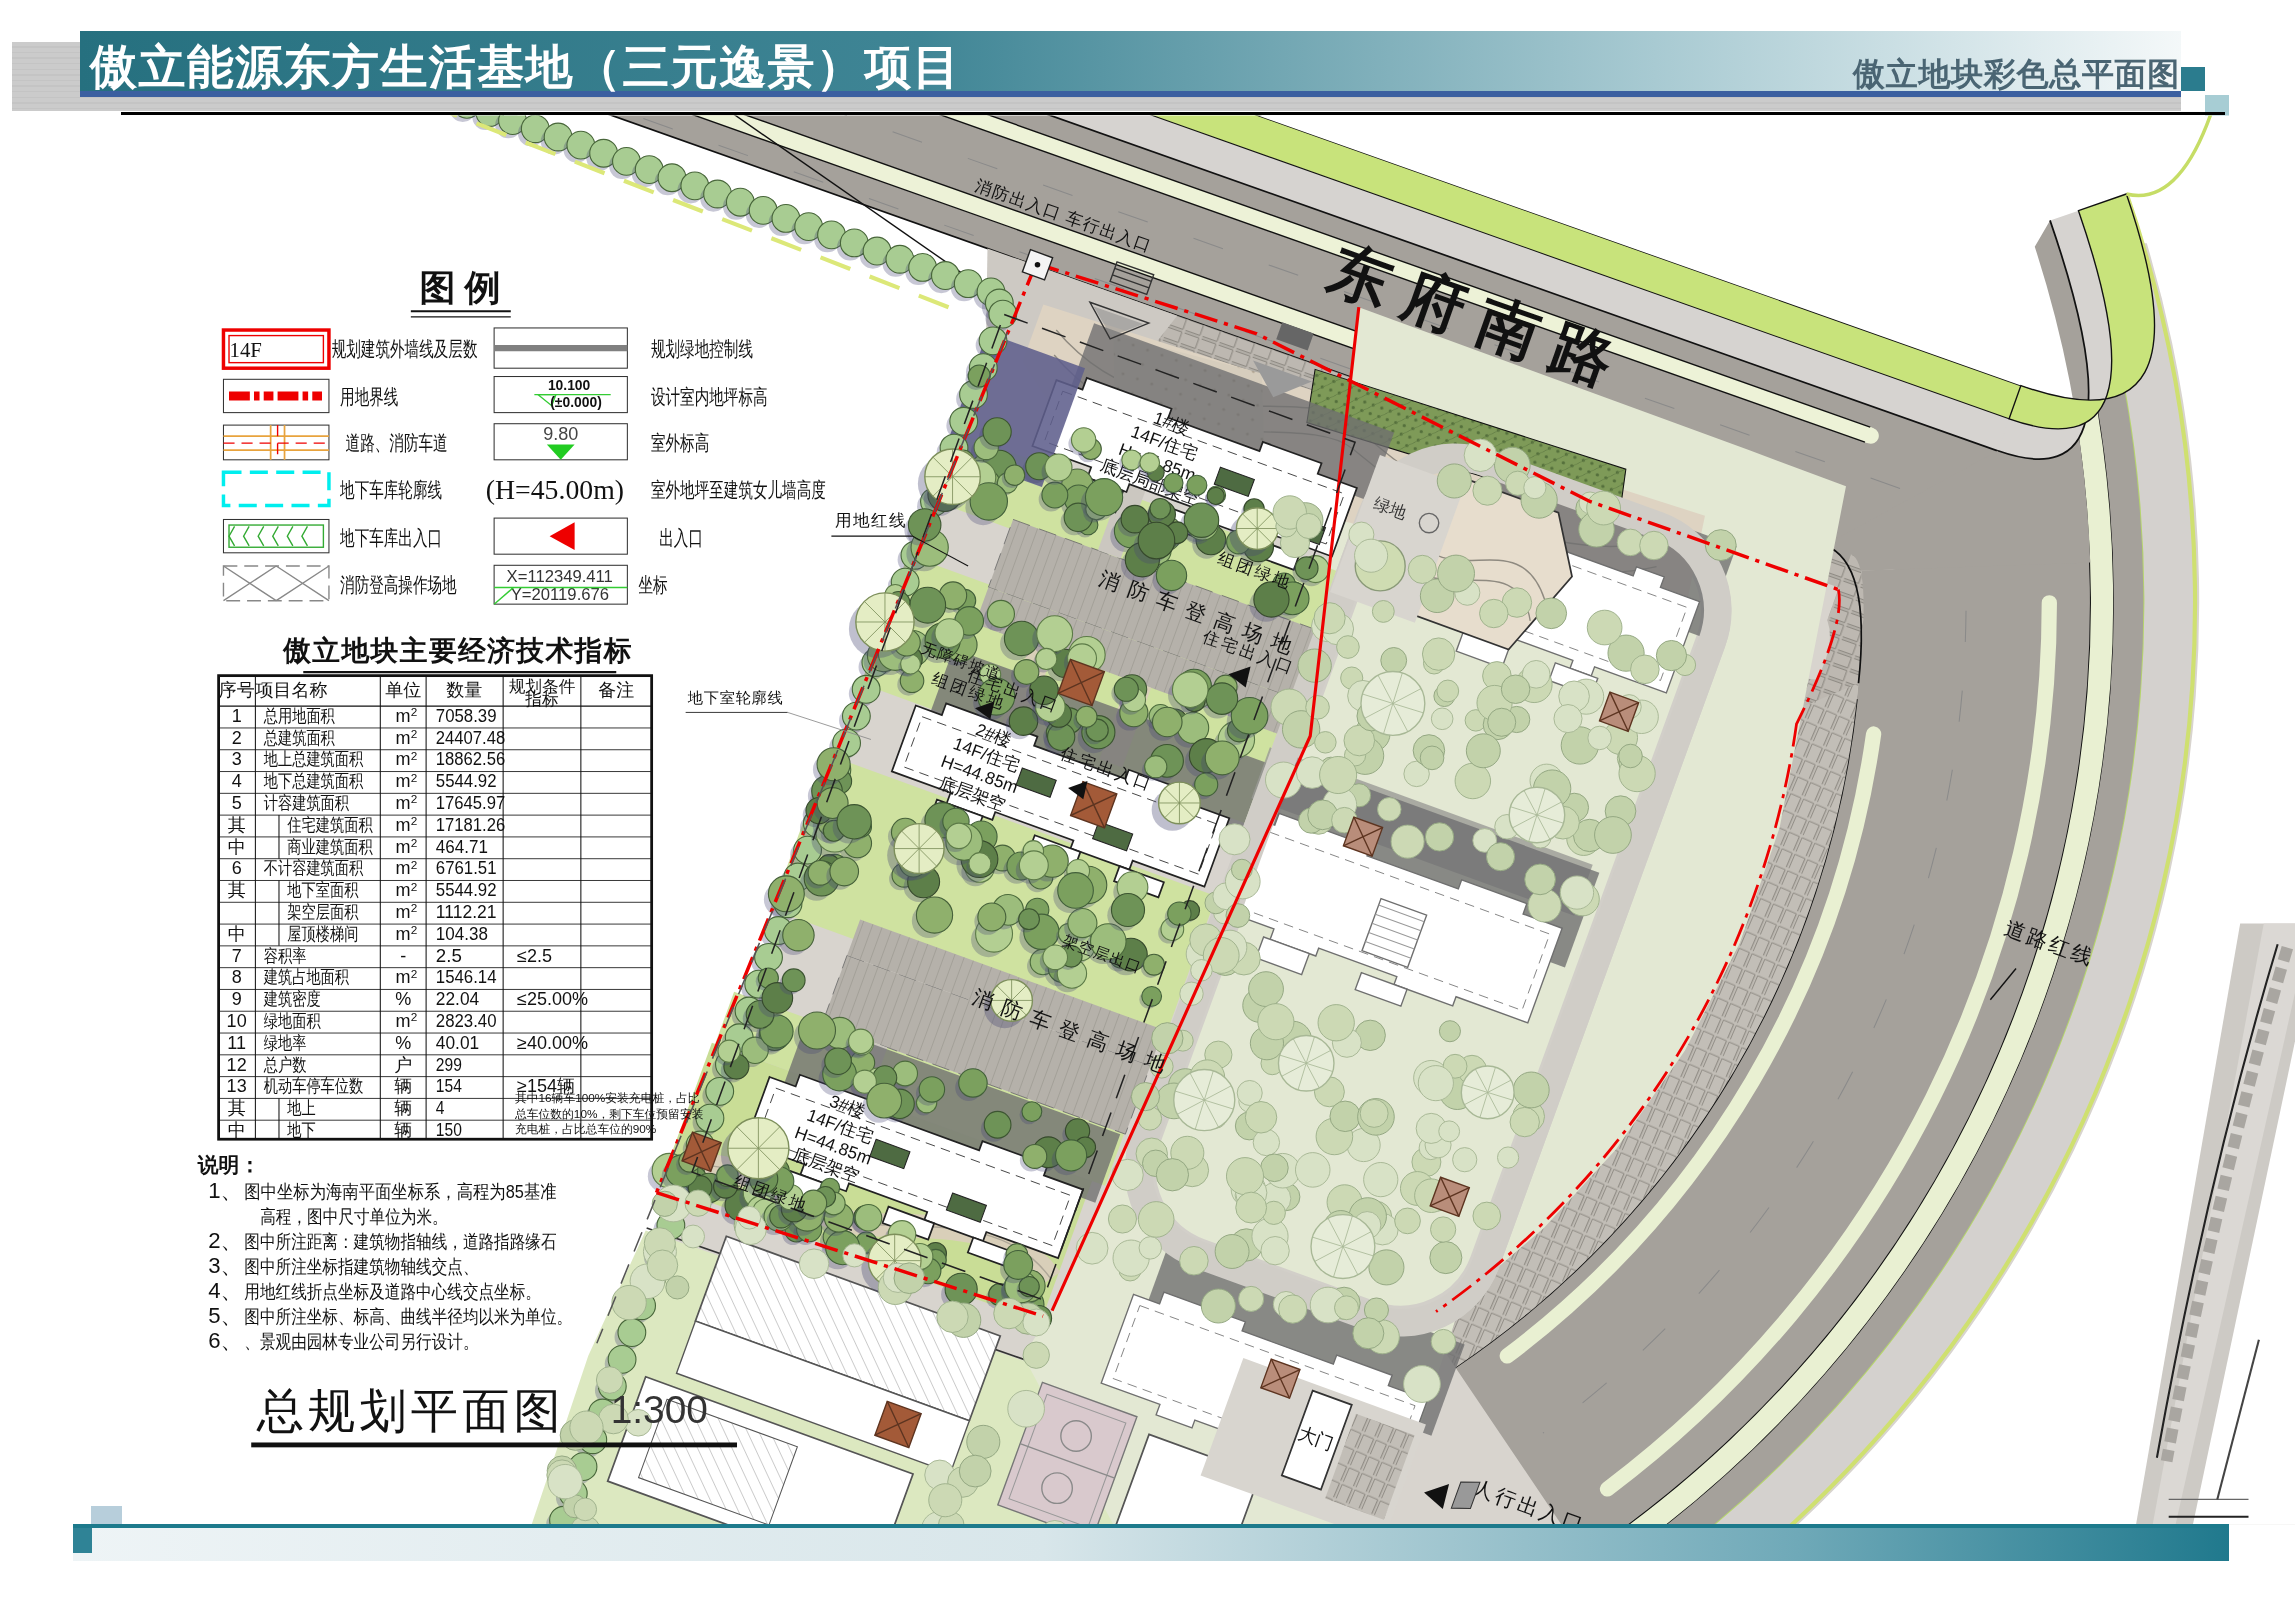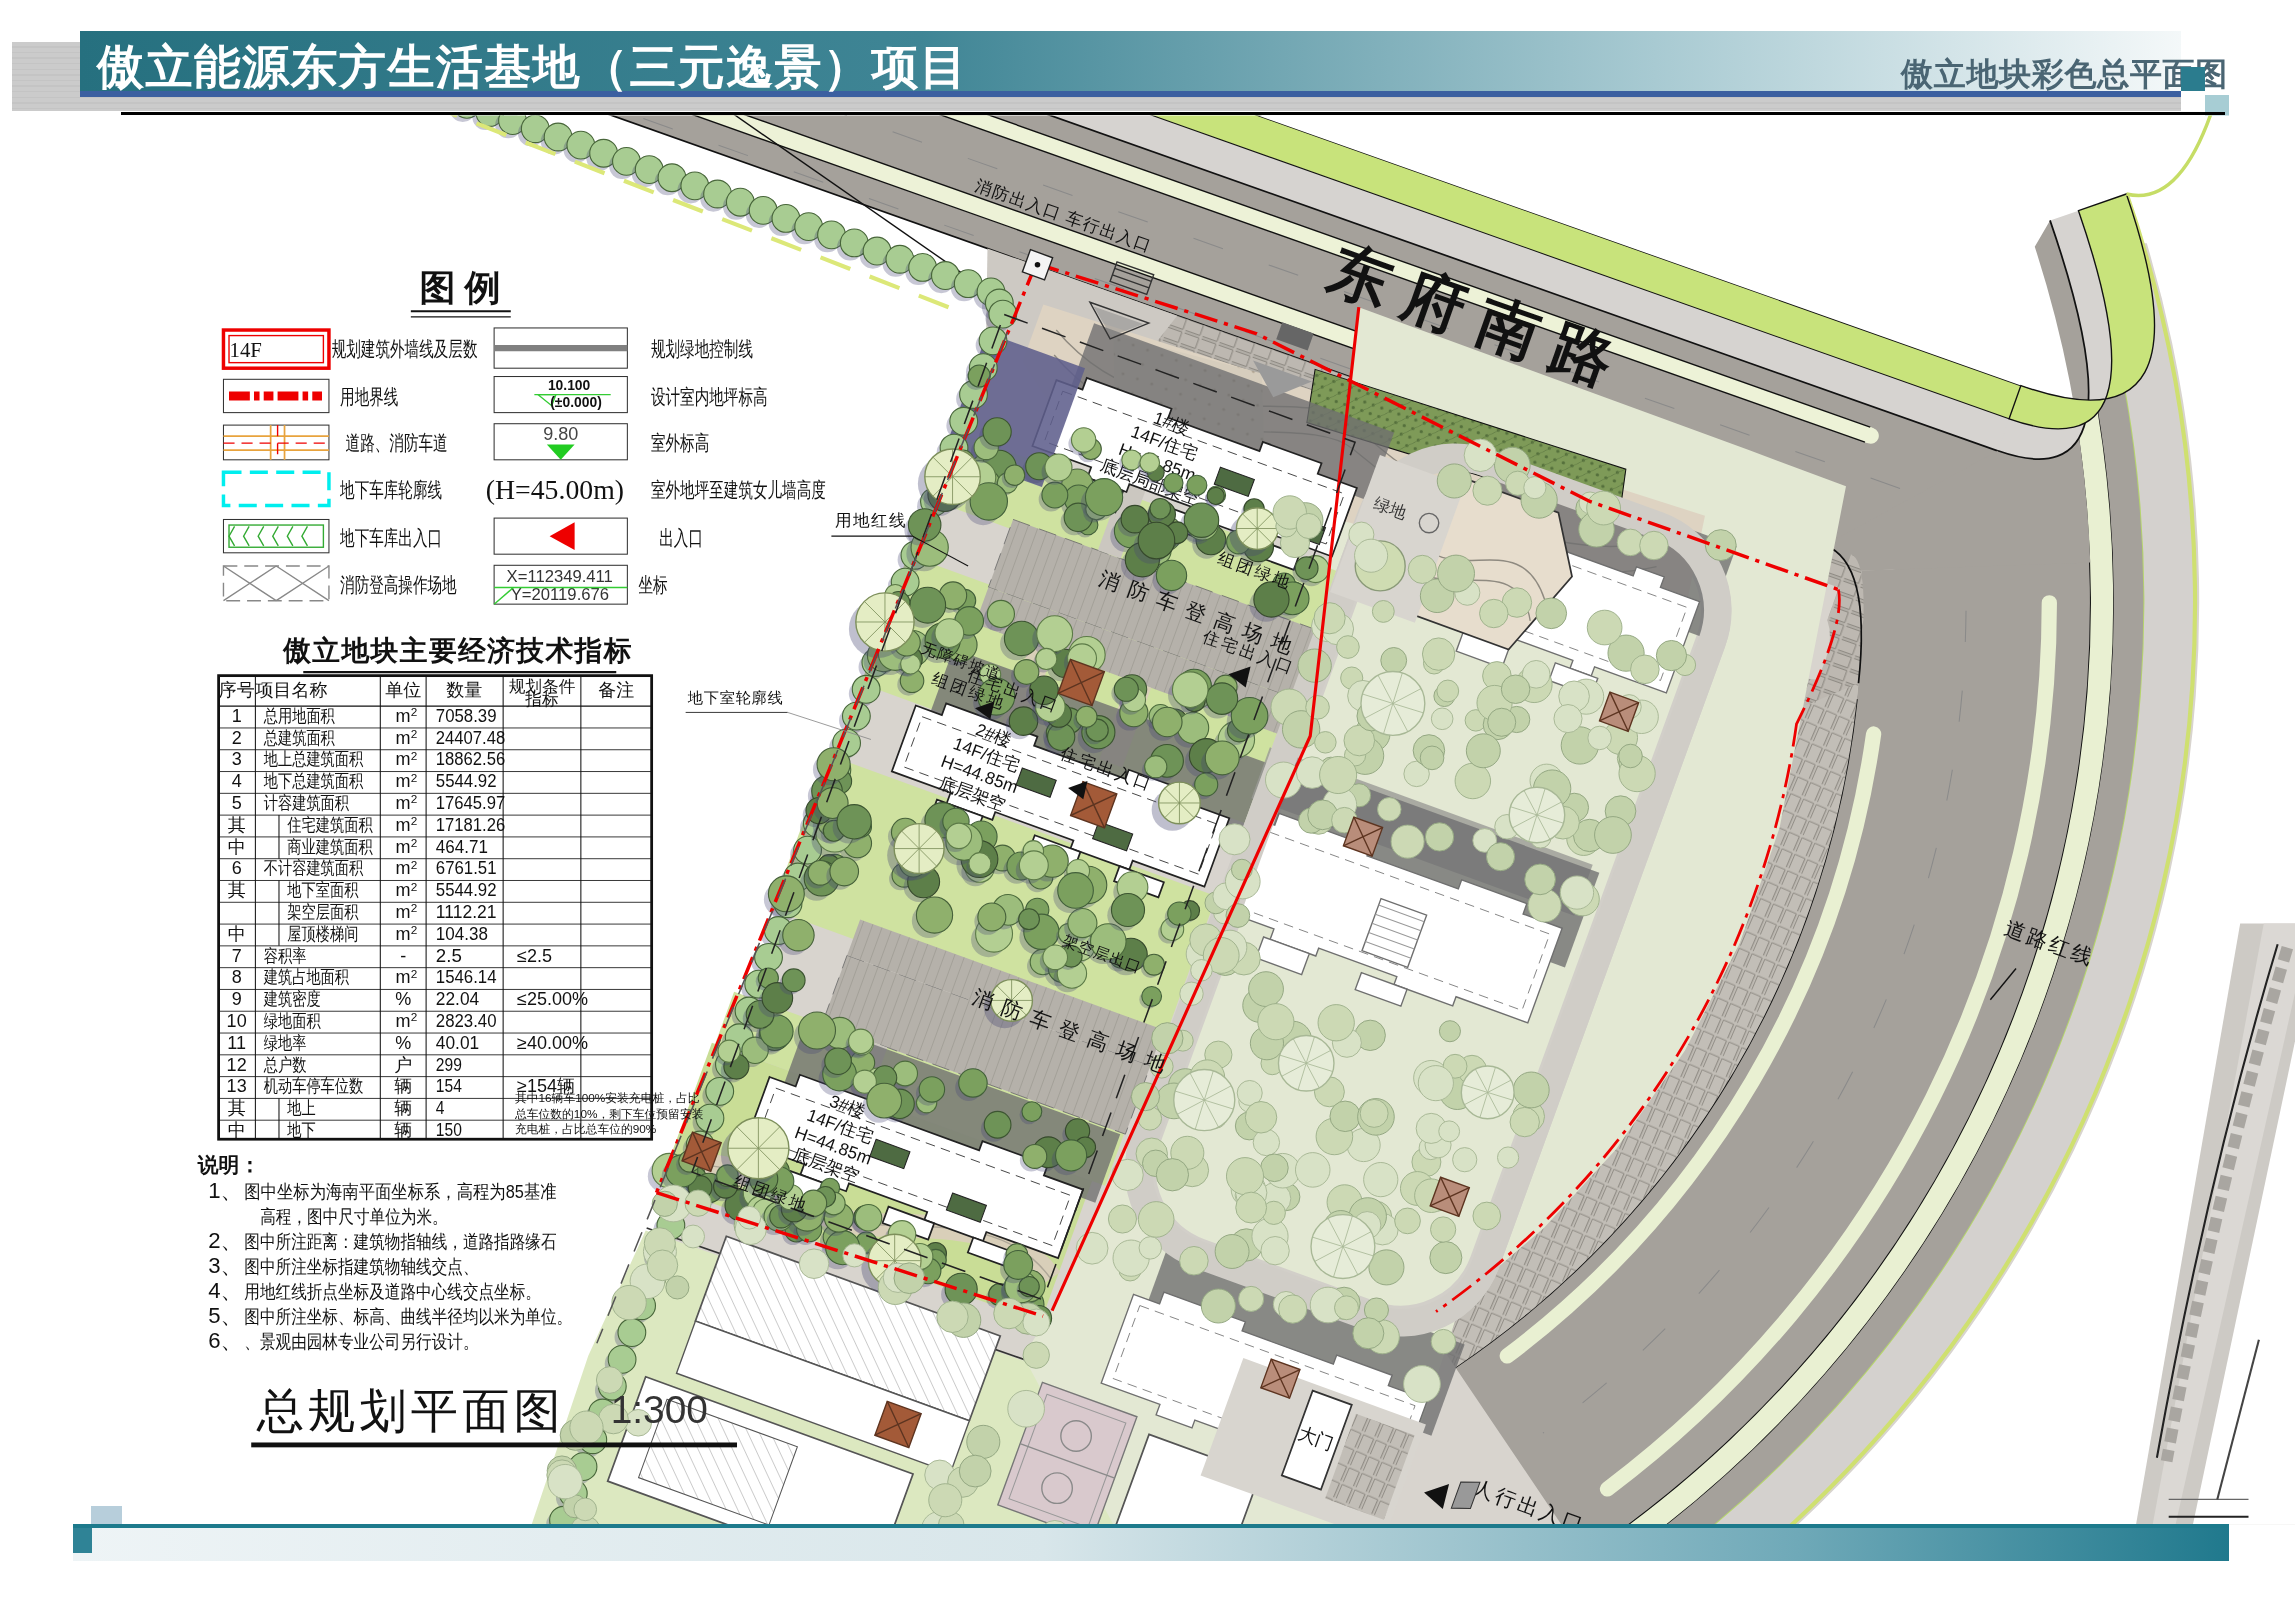"傲立能源东方生活基地（三元逸景）项目" div.abs { left: 97px -> 90px }
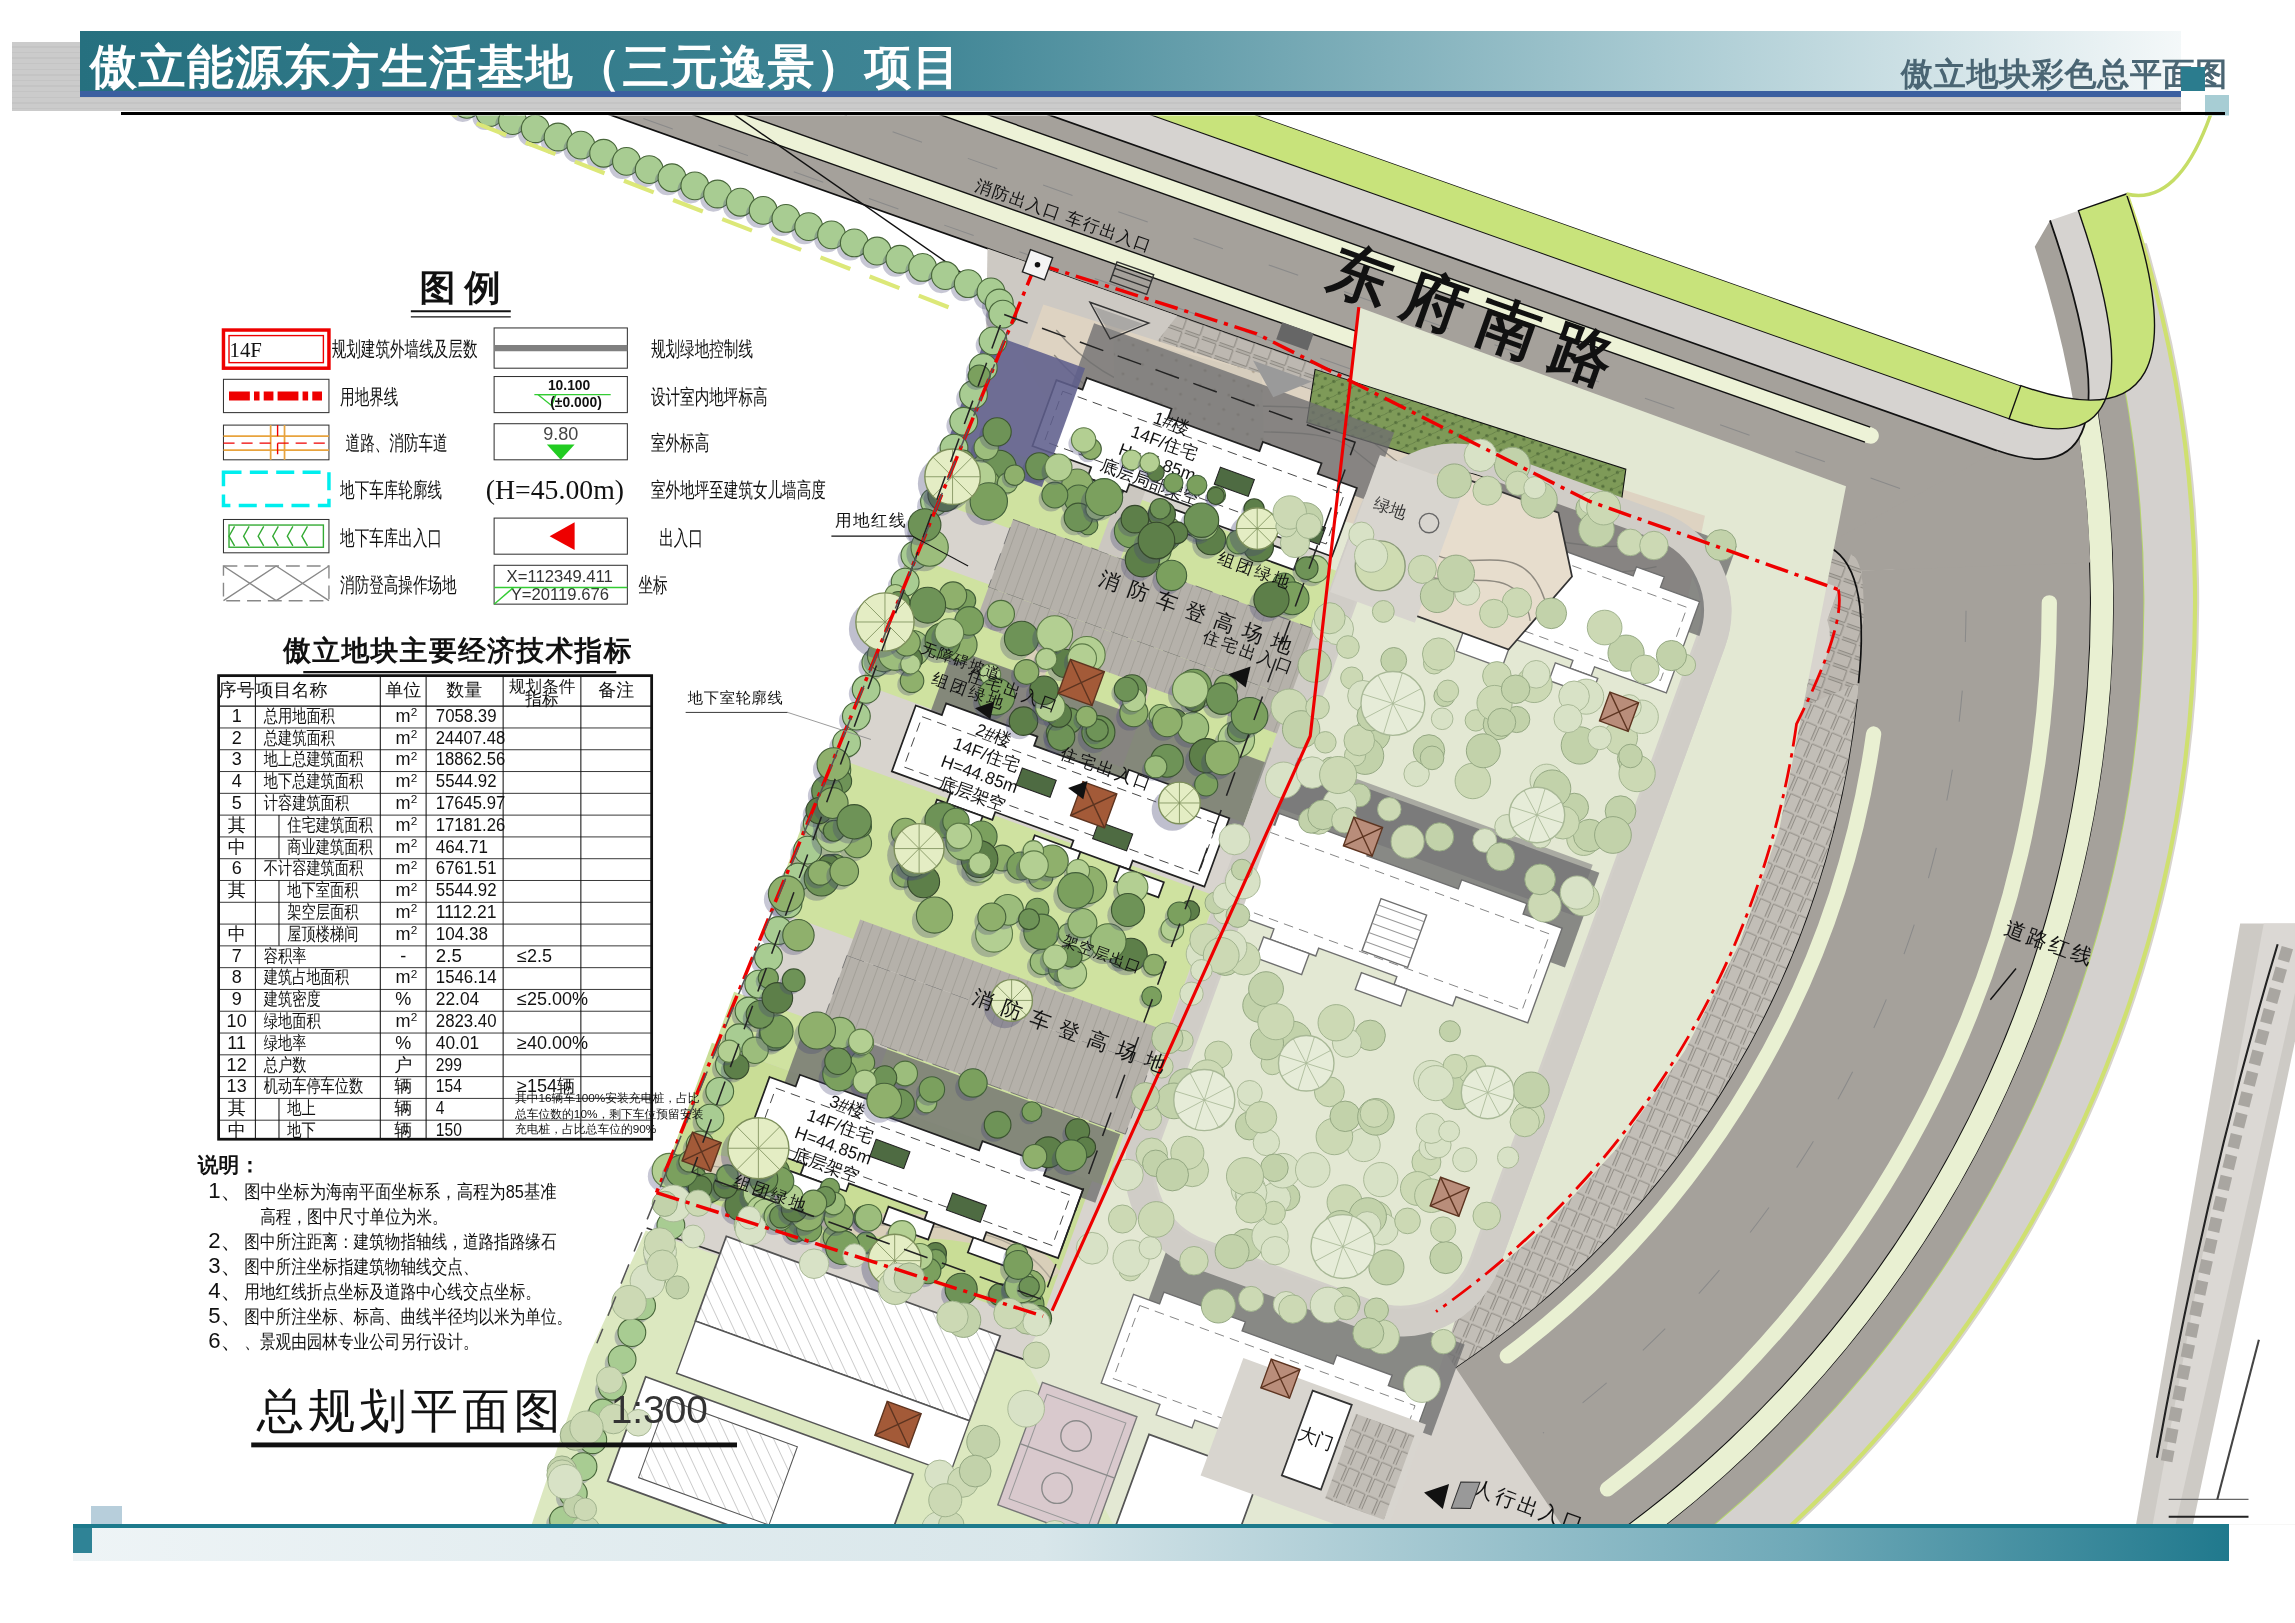"傲立地块彩色总平面图" div.abs { margin-left: 48px -> none }
